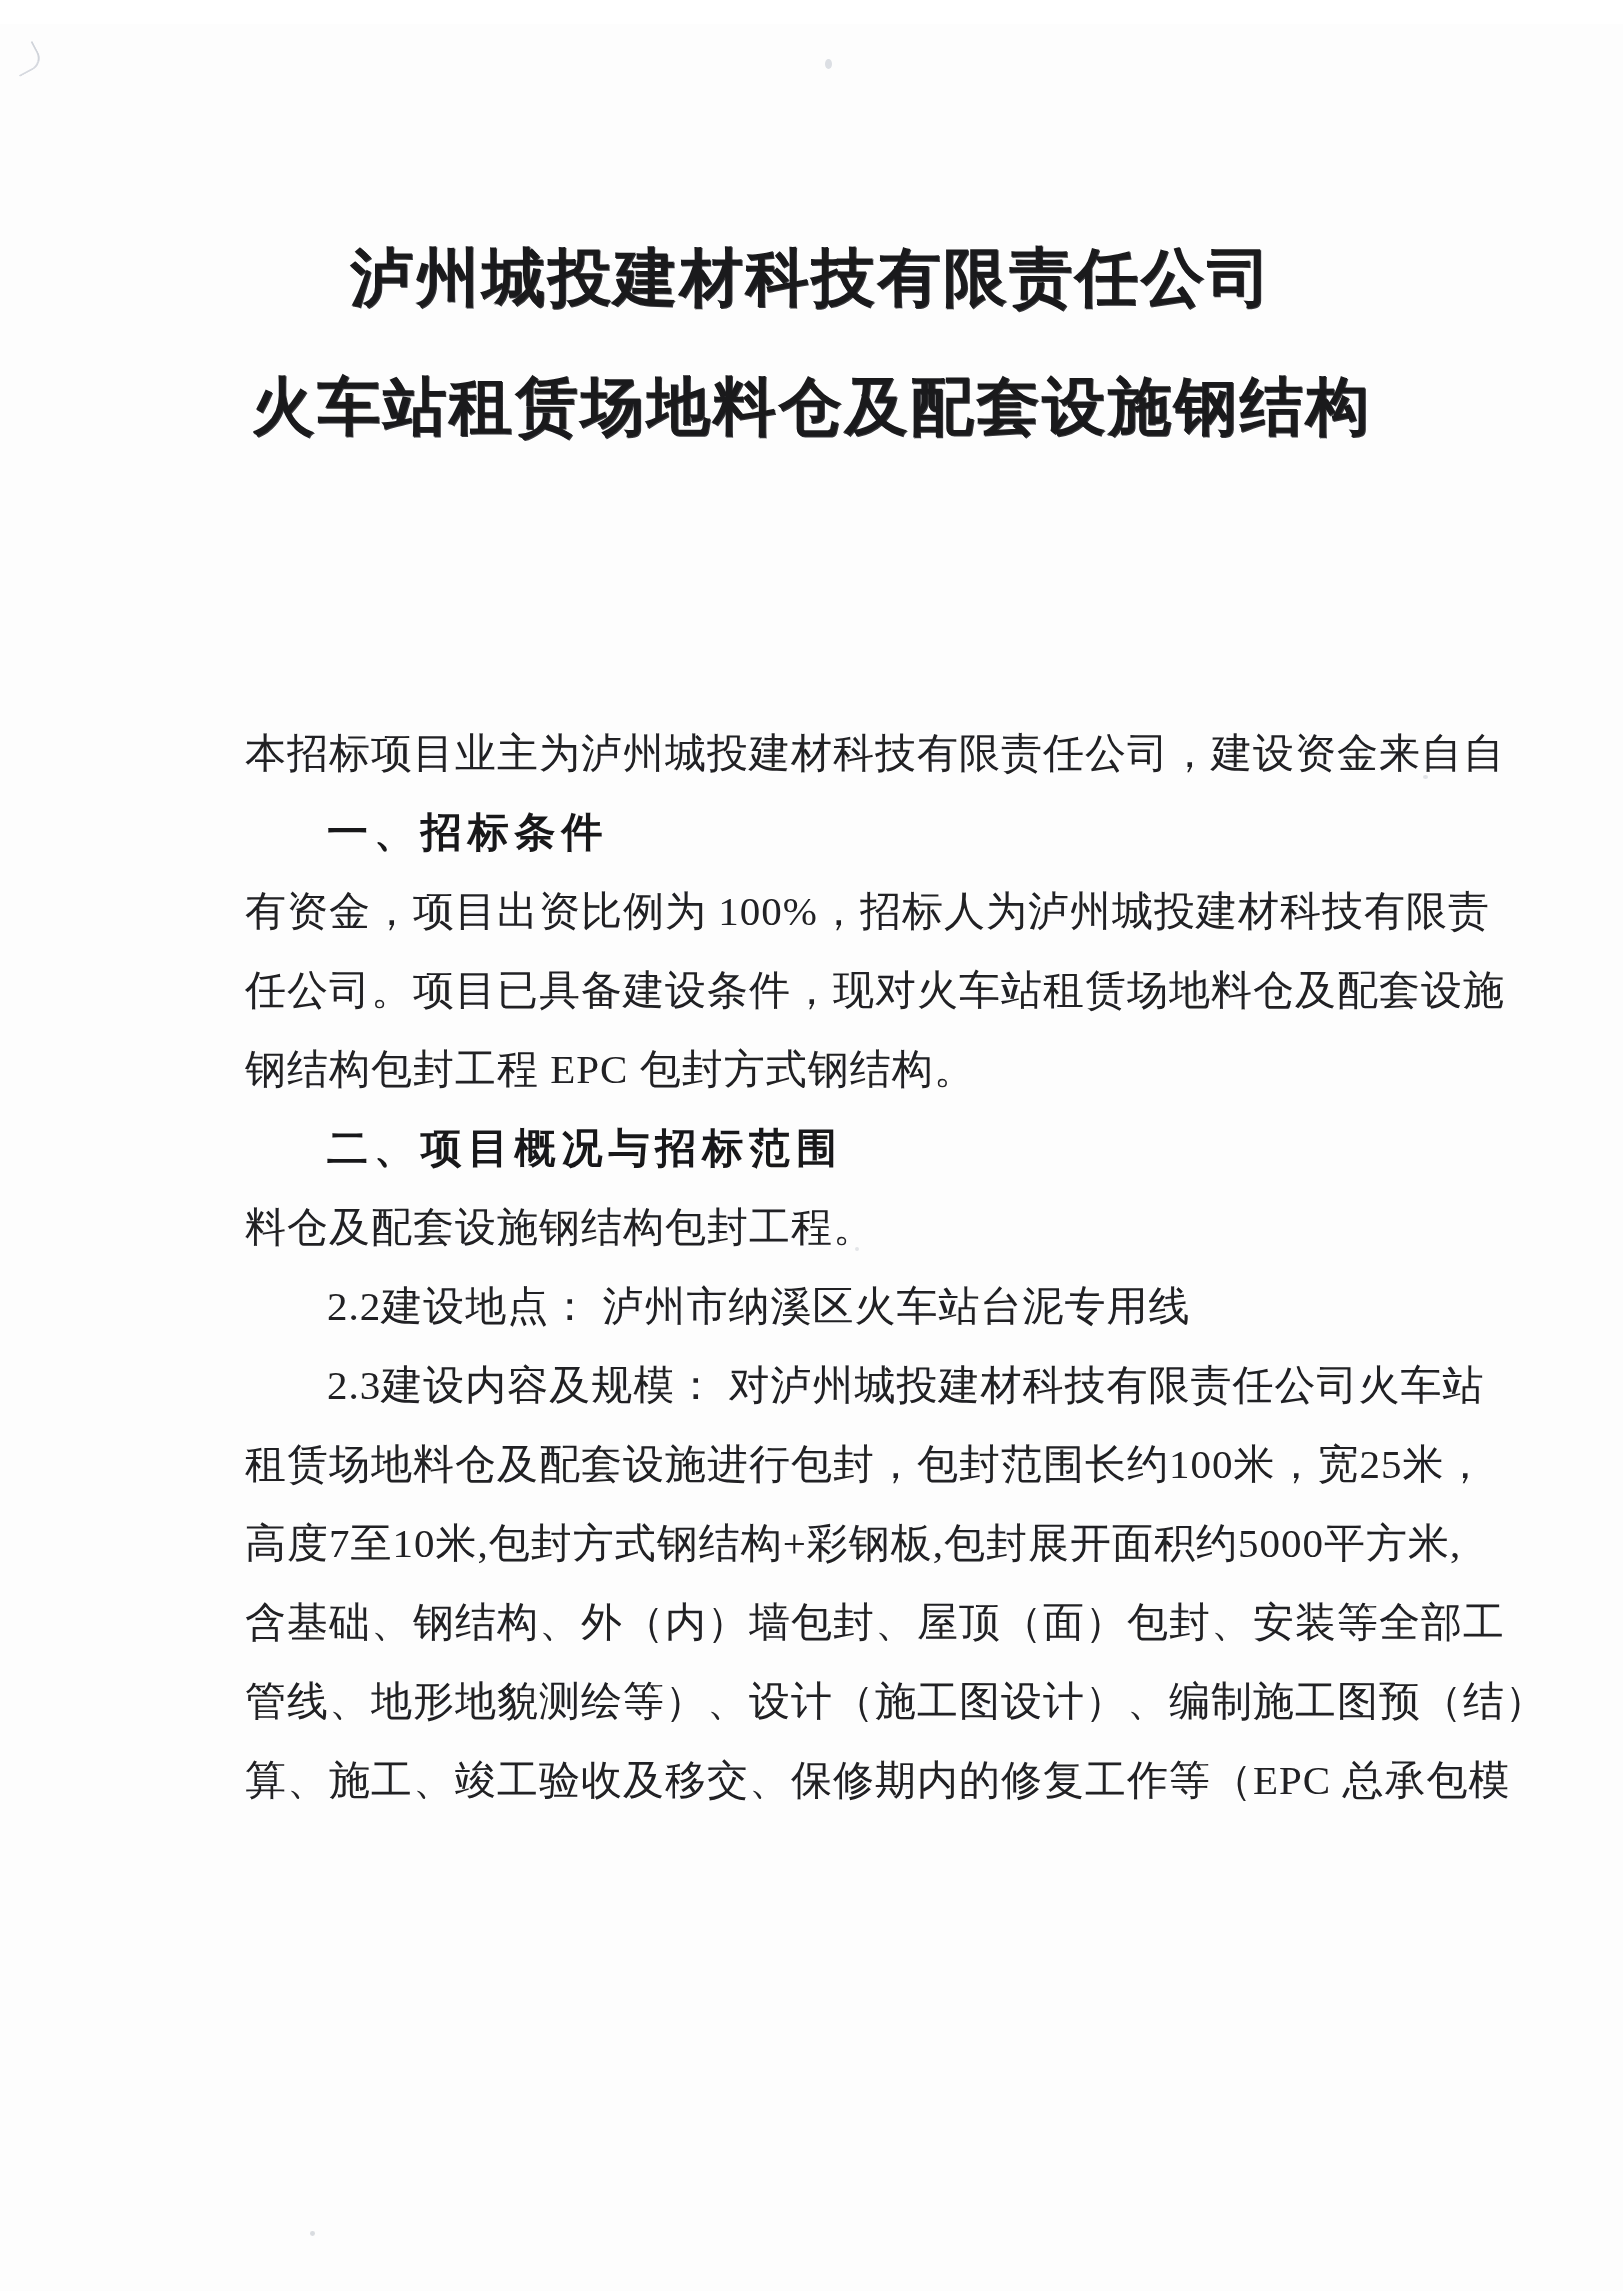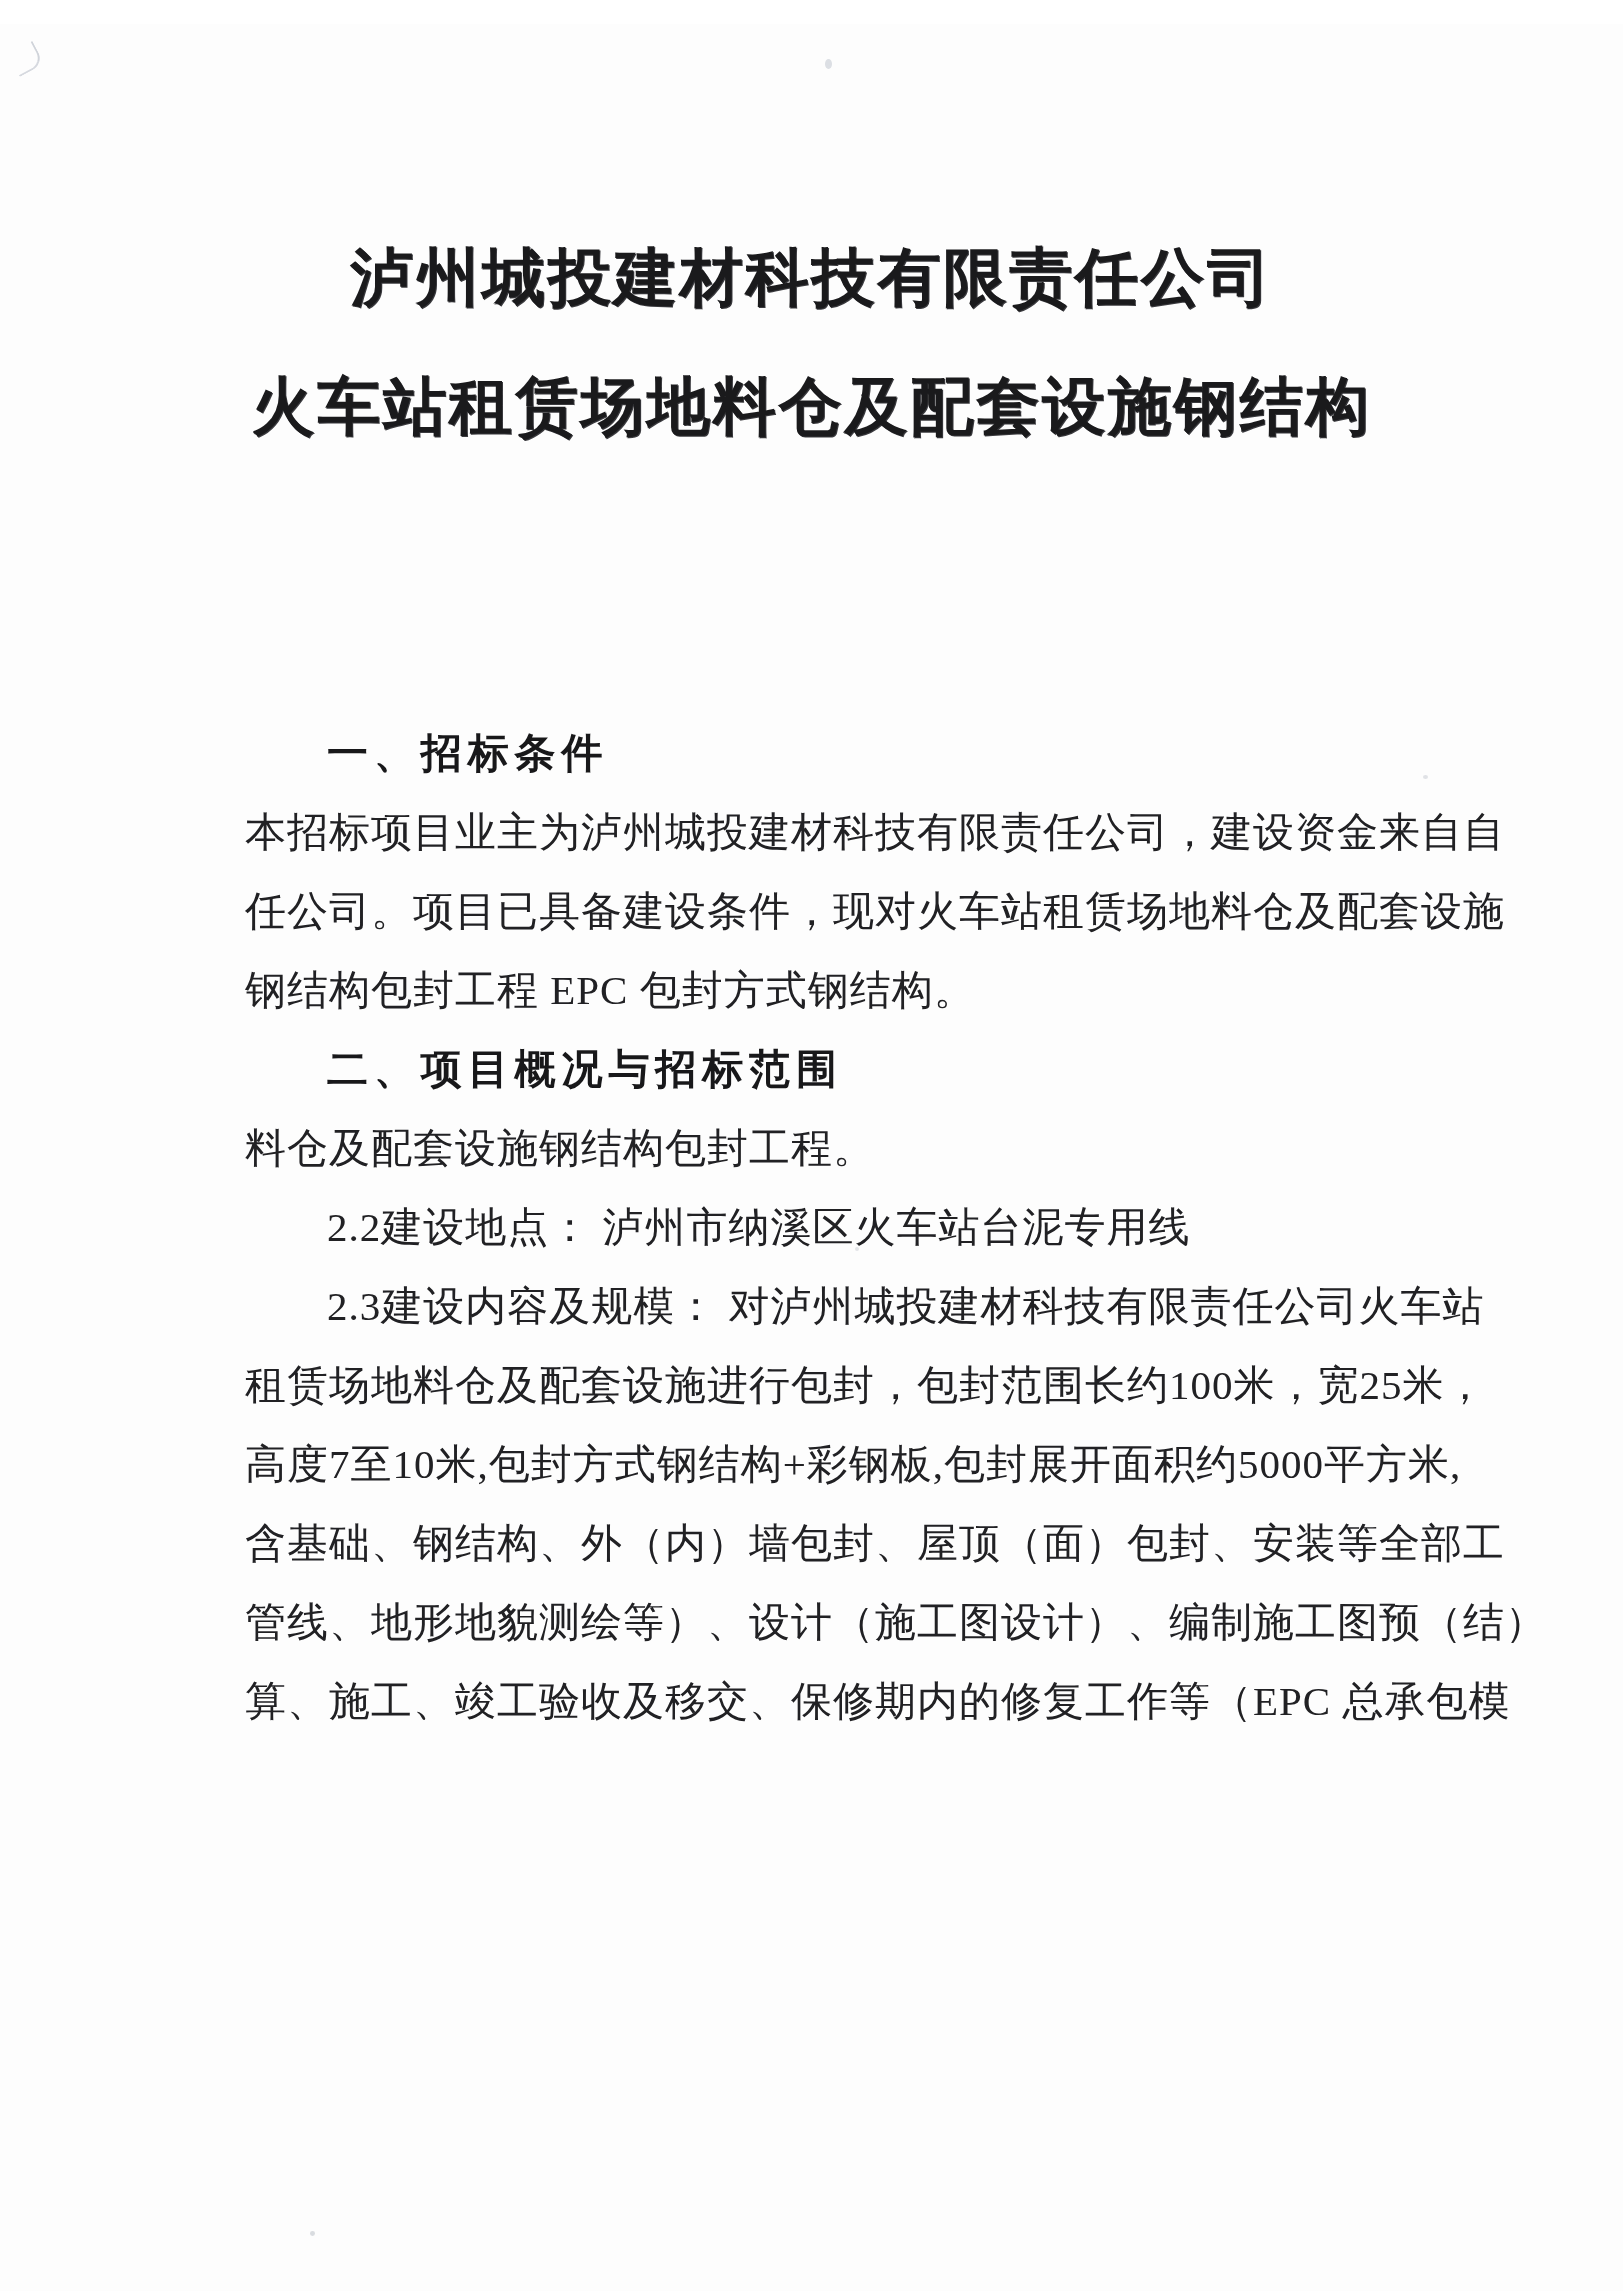"一、招标条件" div.body-line { order: before "本招标项目业主为泸州城投建材科技有限责任公司，建设资金来自自" -> after "本招标项目业主为泸州城投建材科技有限责任公司，建设资金来自自" }
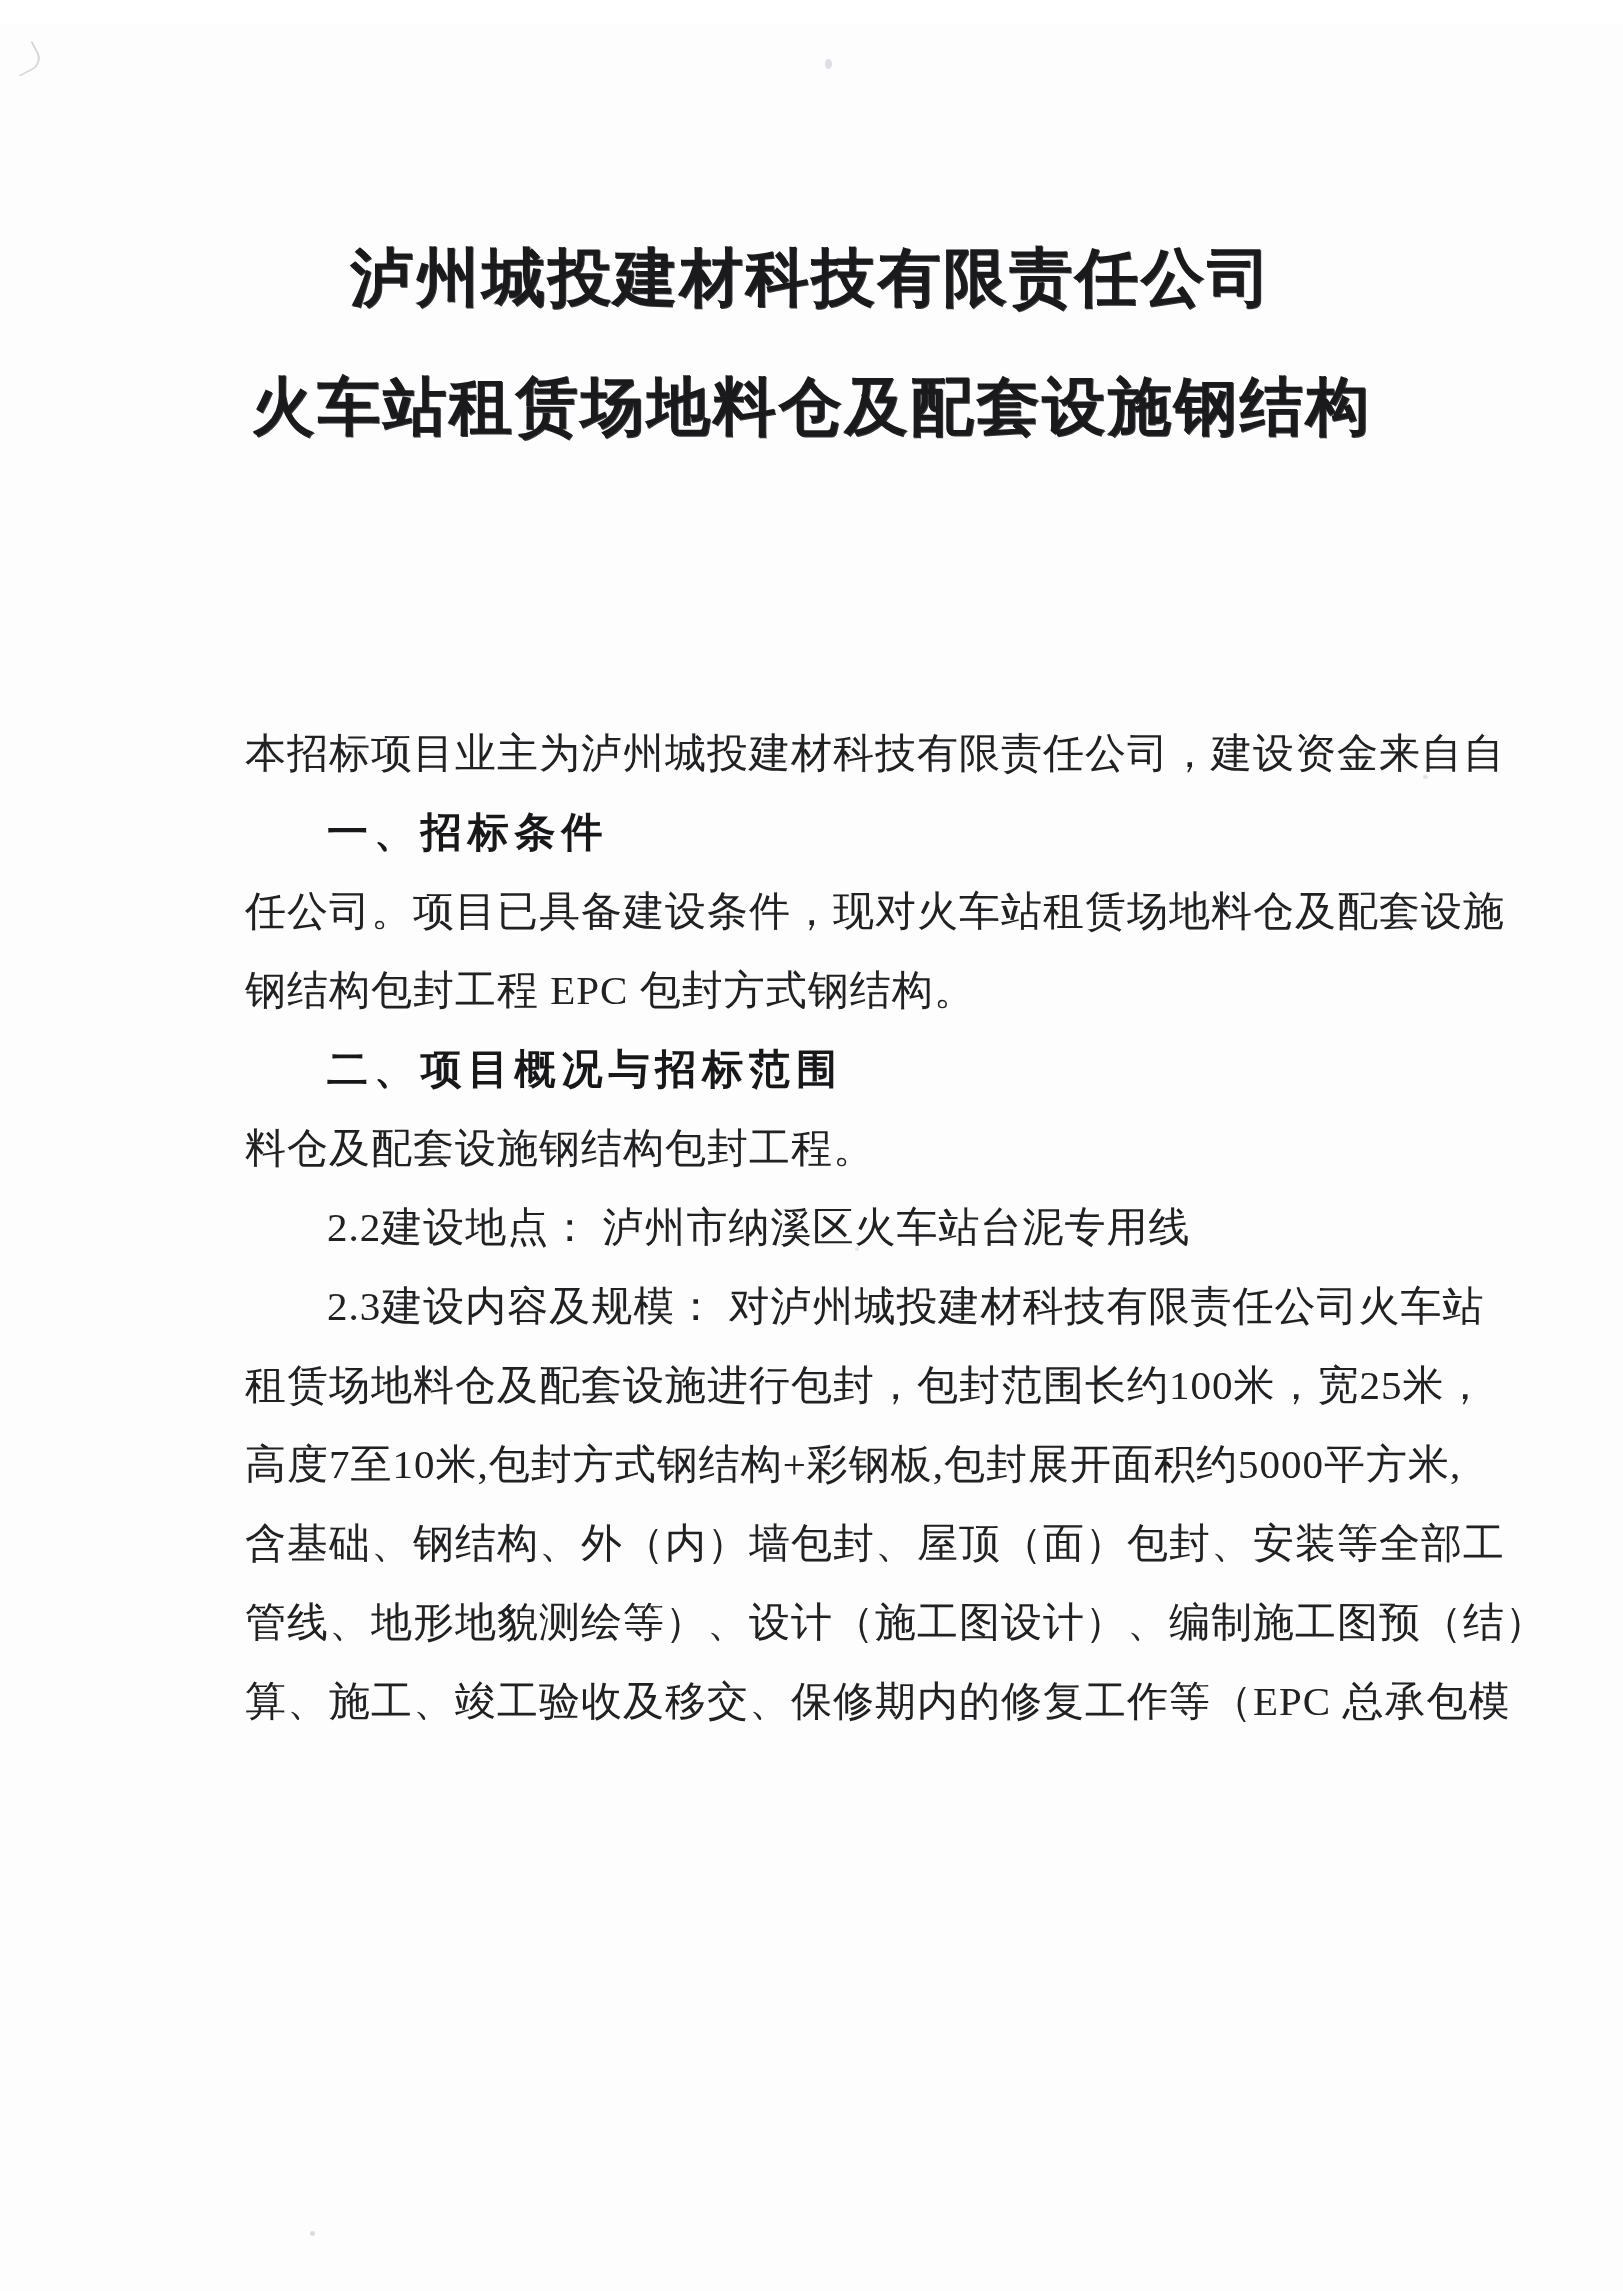"有资金，项目出资比例为 100%，招标人为泸州城投建材科技有限责" div.body-line { html: none -> <div>有资金，项目出资比例为 100%，招标人为泸州城投建材科技有限责</div> }
